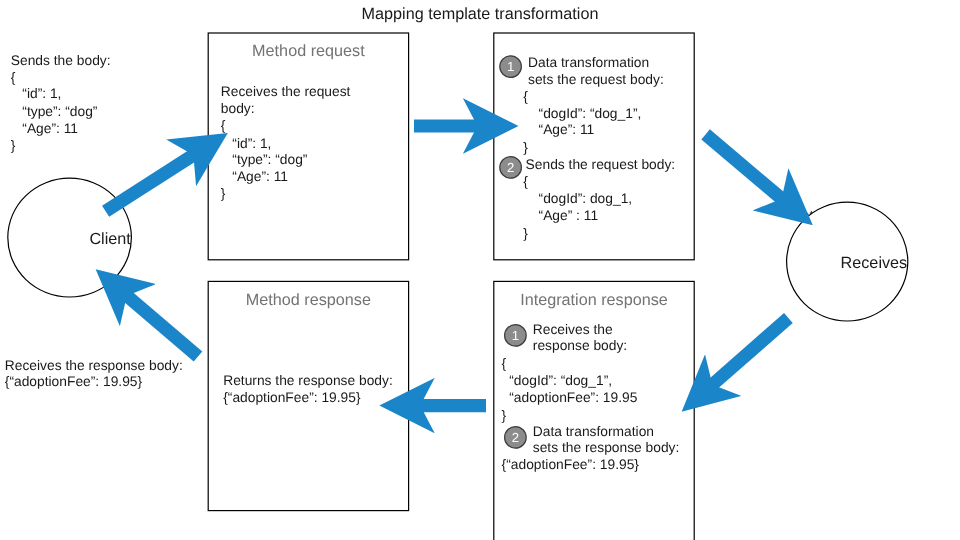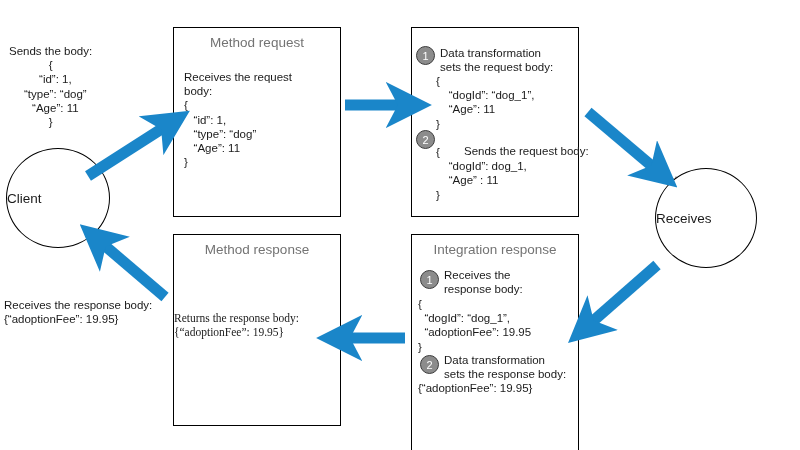"Mapping template transformation" div.abs { html: none -> <div>Mapping template transformation</div> }
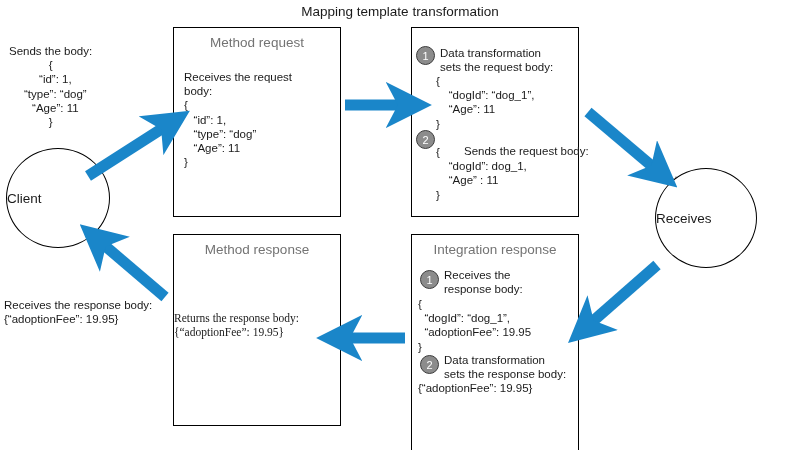"Sends the body:" div.abs { text-align: center -> none }
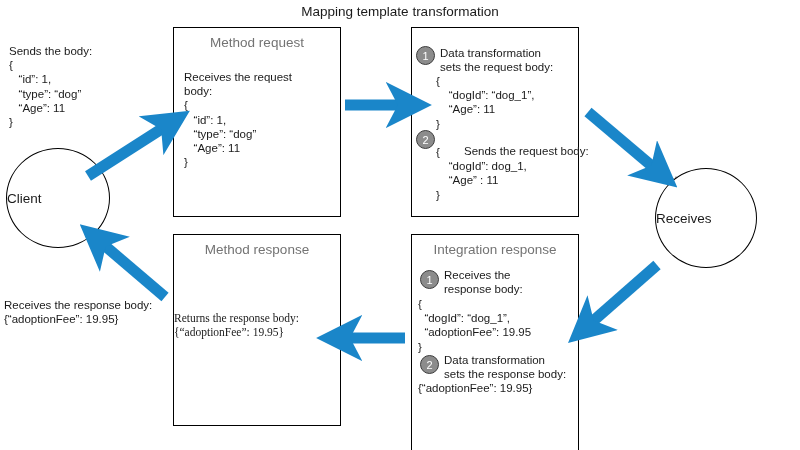"Sends the request body:" div.abs { margin-left: 26px -> none; top: 116px -> 103px }
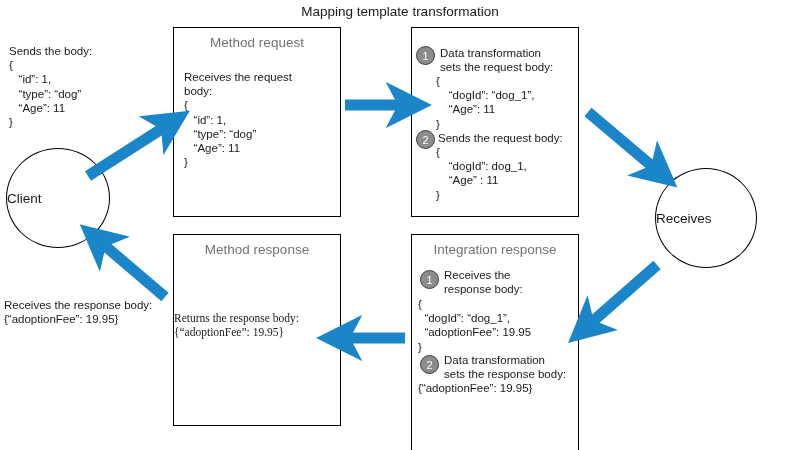"Client" .circle-node { justify-content: flex-start -> flex-end }
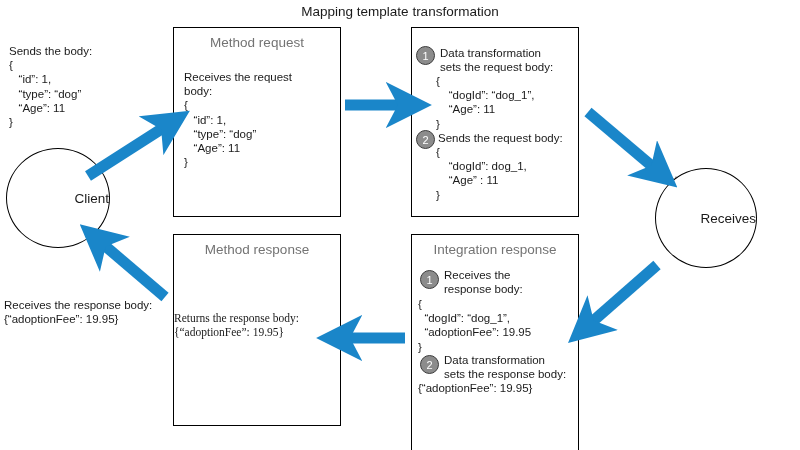"Returns the response body:" div.abs { font-family: Liberation Serif, serif -> none; left: 0 -> 12px }
